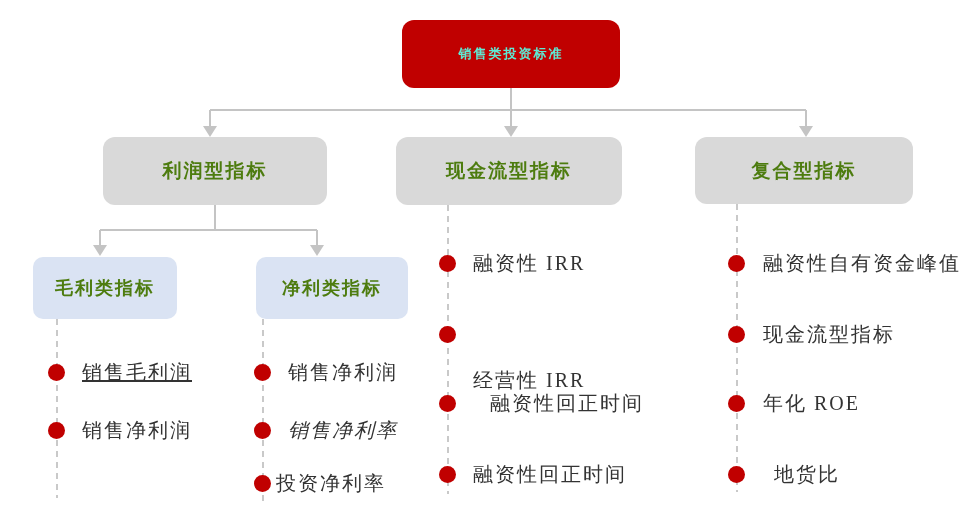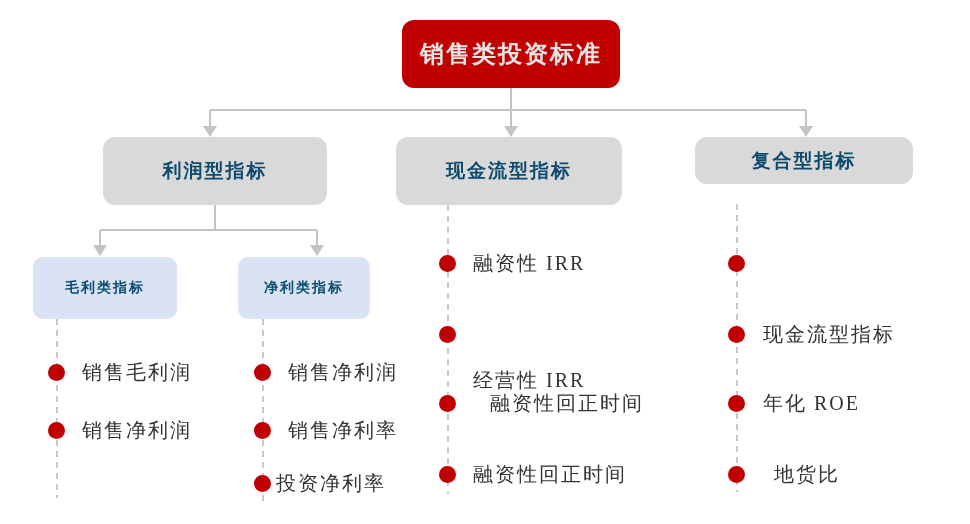"销售类投资标准" .root-node { color: #e5e5e5 -> #5eead4; font-size: 24px -> 13px }
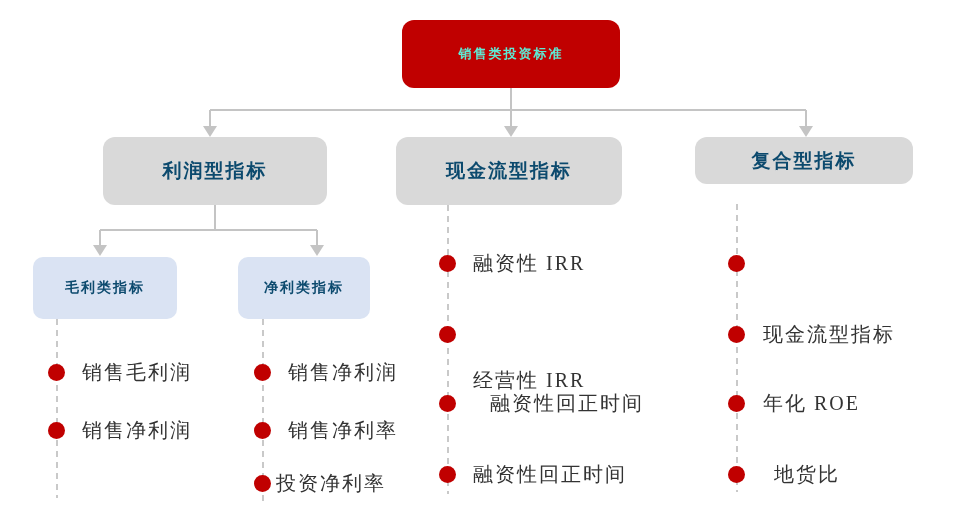"利润型指标" .node { color: #0c4a6e -> #4d7c0f }
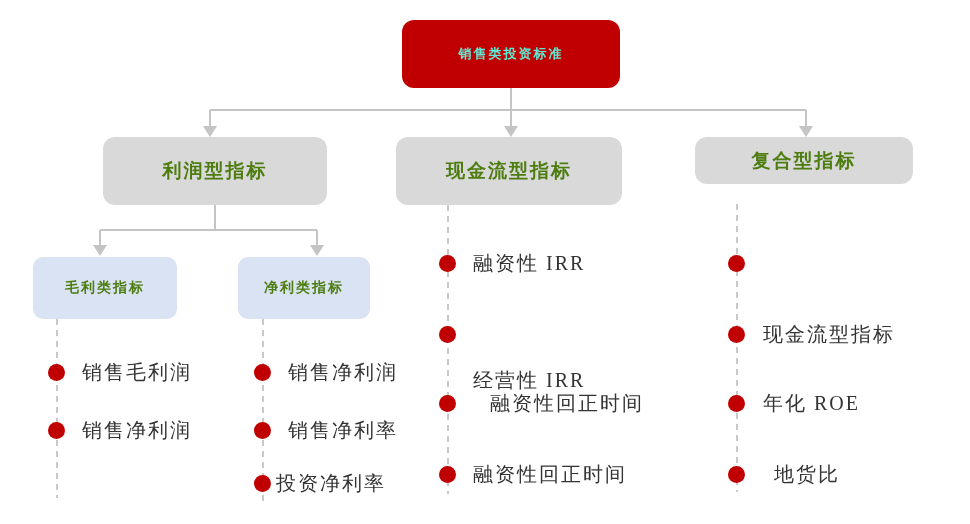"复合型指标" div.node { height: 47px -> 67px }
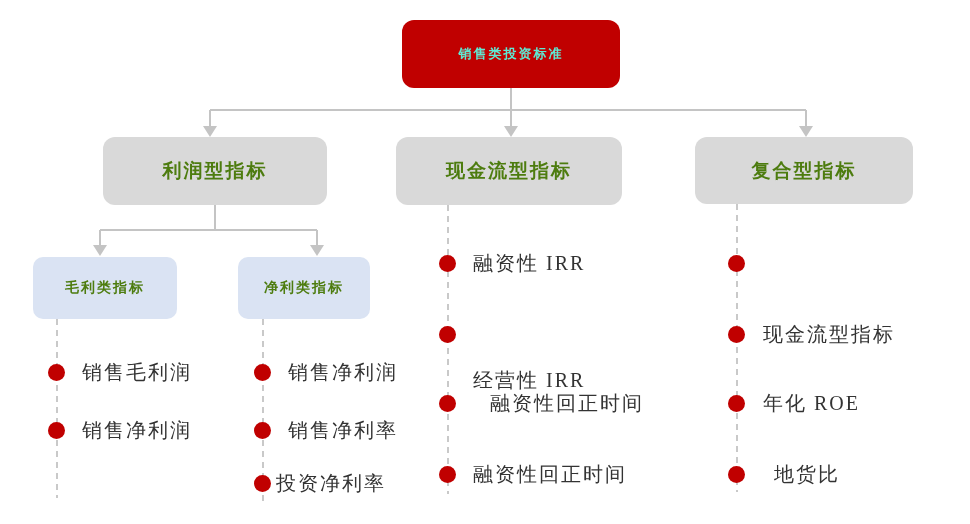"融资性自有资金峰值" div.item-label { html: none -> <div>融资性自有资金峰值</div> }
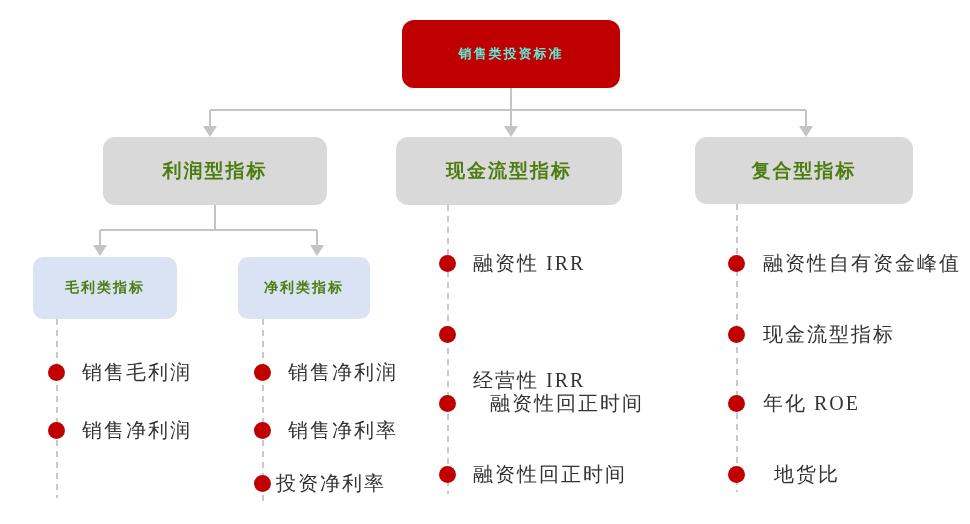"毛利类指标" .sub-node { font-size: 14px -> 18px }
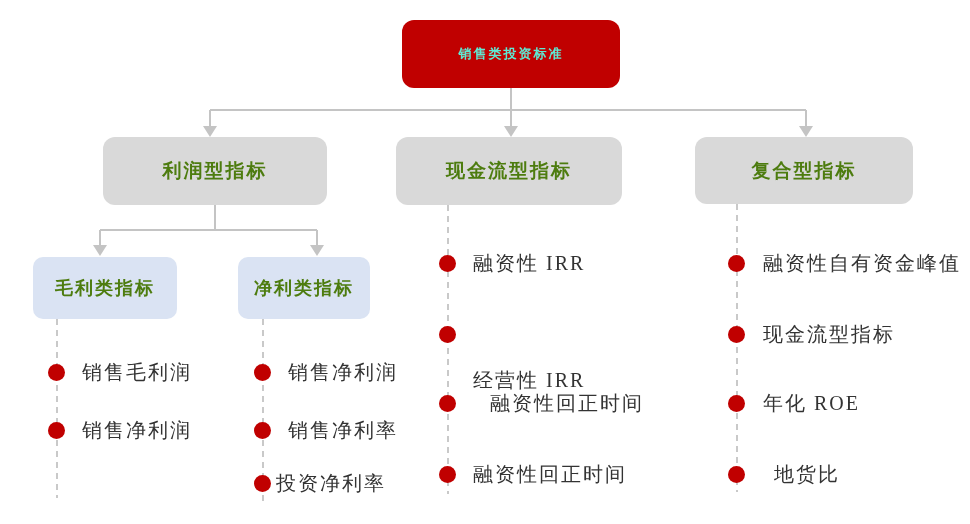"净利类指标" div.node { left: 238px -> 256px; width: 132px -> 152px }
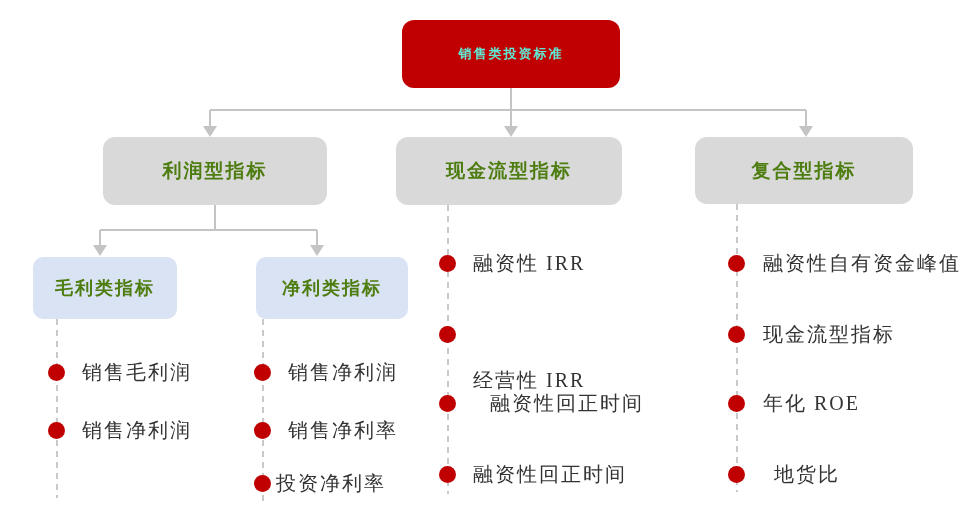"销售毛利润" div.item-label { text-decoration: none -> underline }
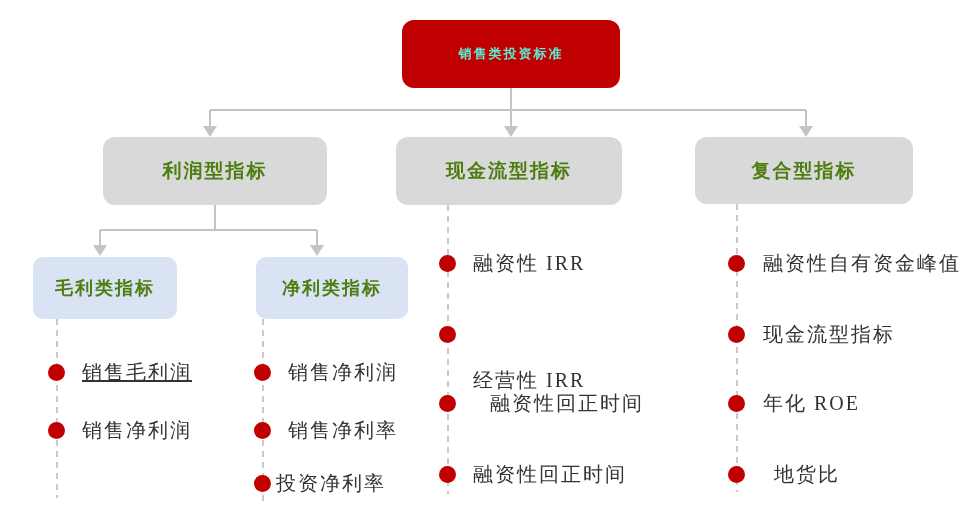"销售净利率" div.item-label { font-style: none -> italic }
